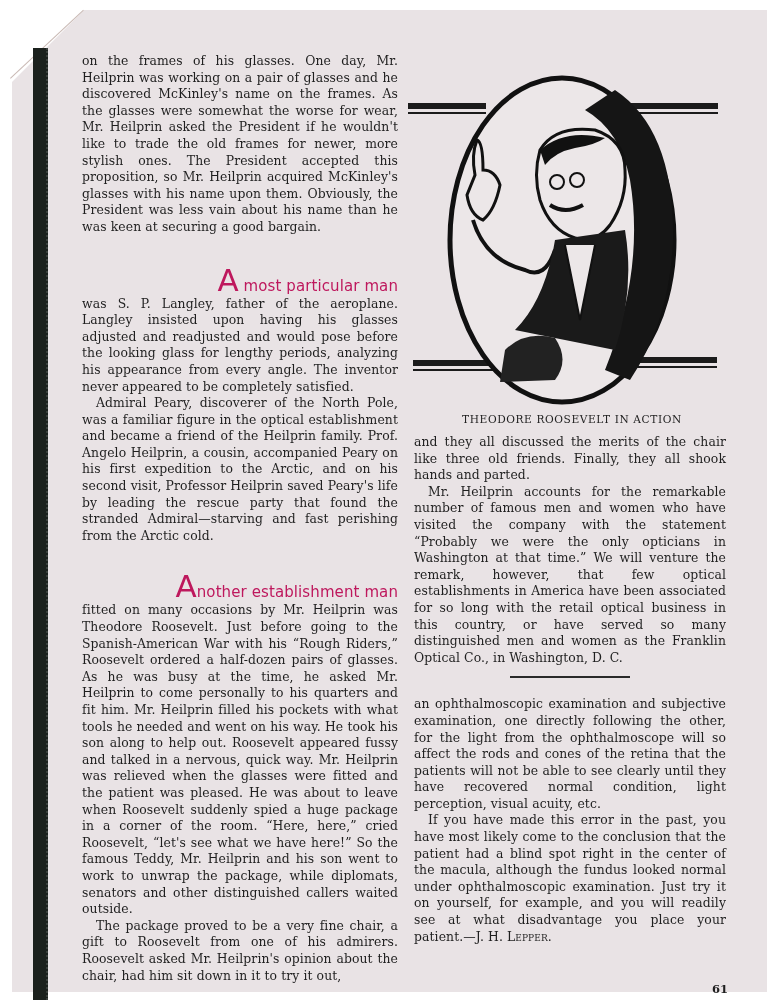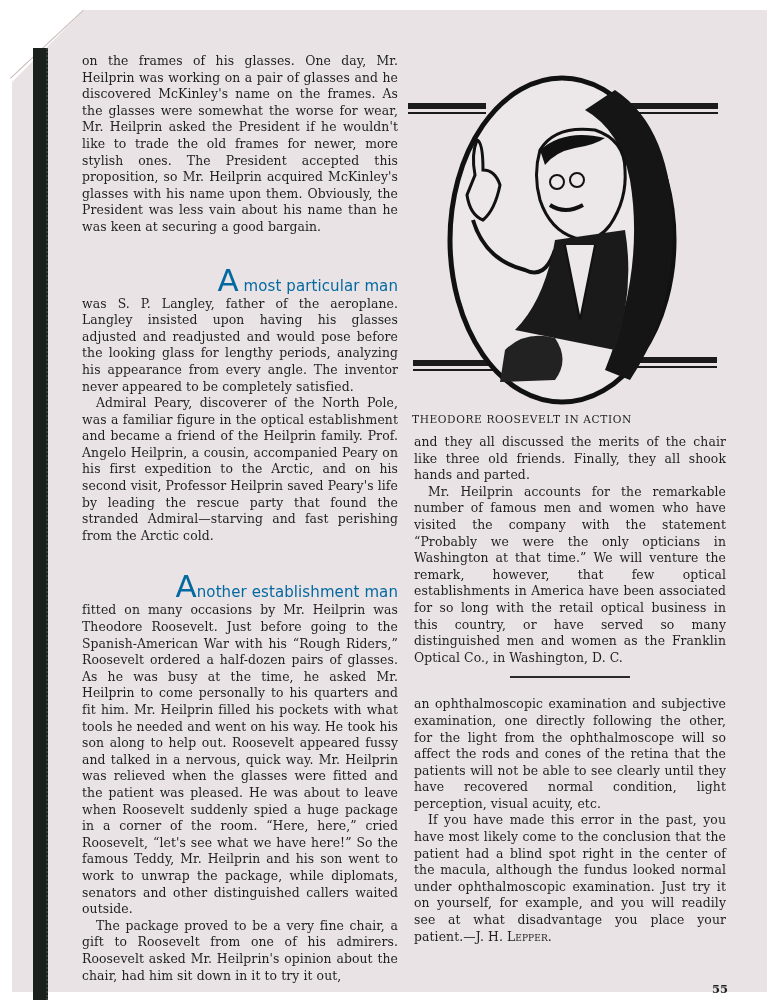"A most particular man" .subhead { color: #0369a1 -> #be185d }
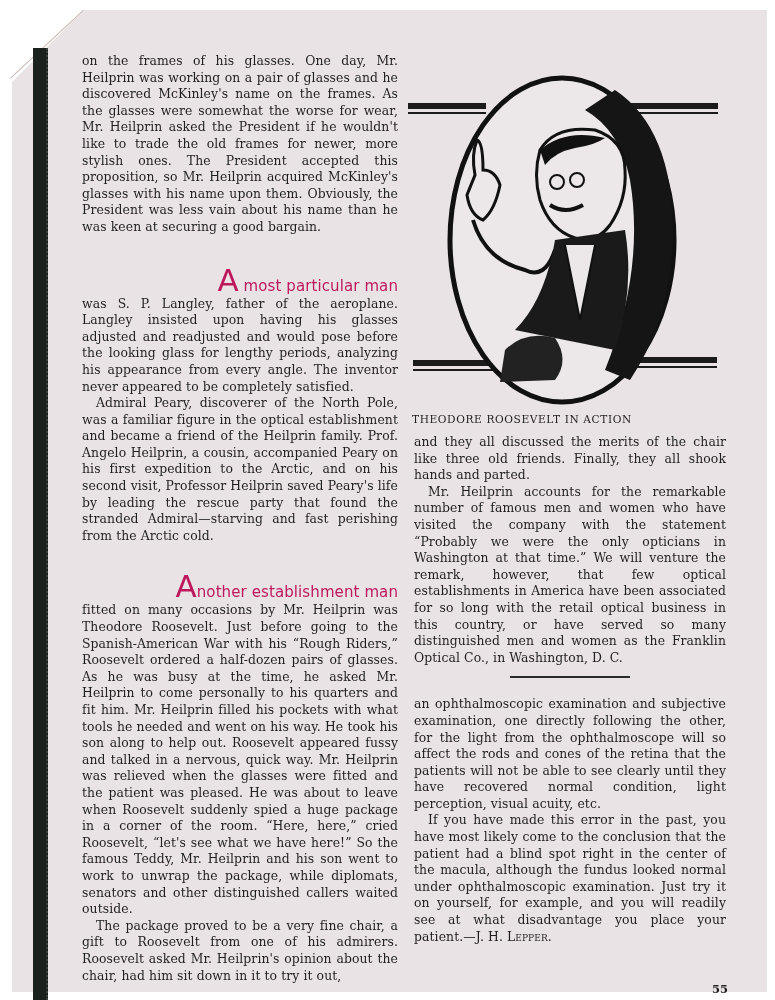"THEODORE ROOSEVELT IN ACTION" .caption { text-align: none -> center }
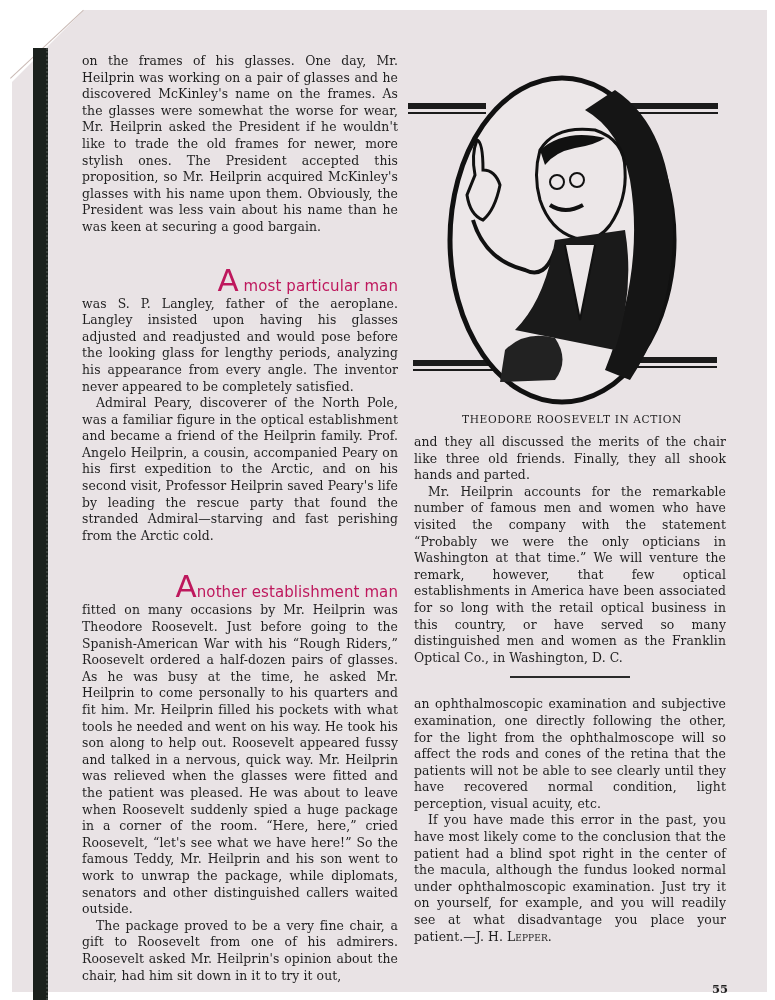"55" div.page-num { text: 55 -> 61 }
